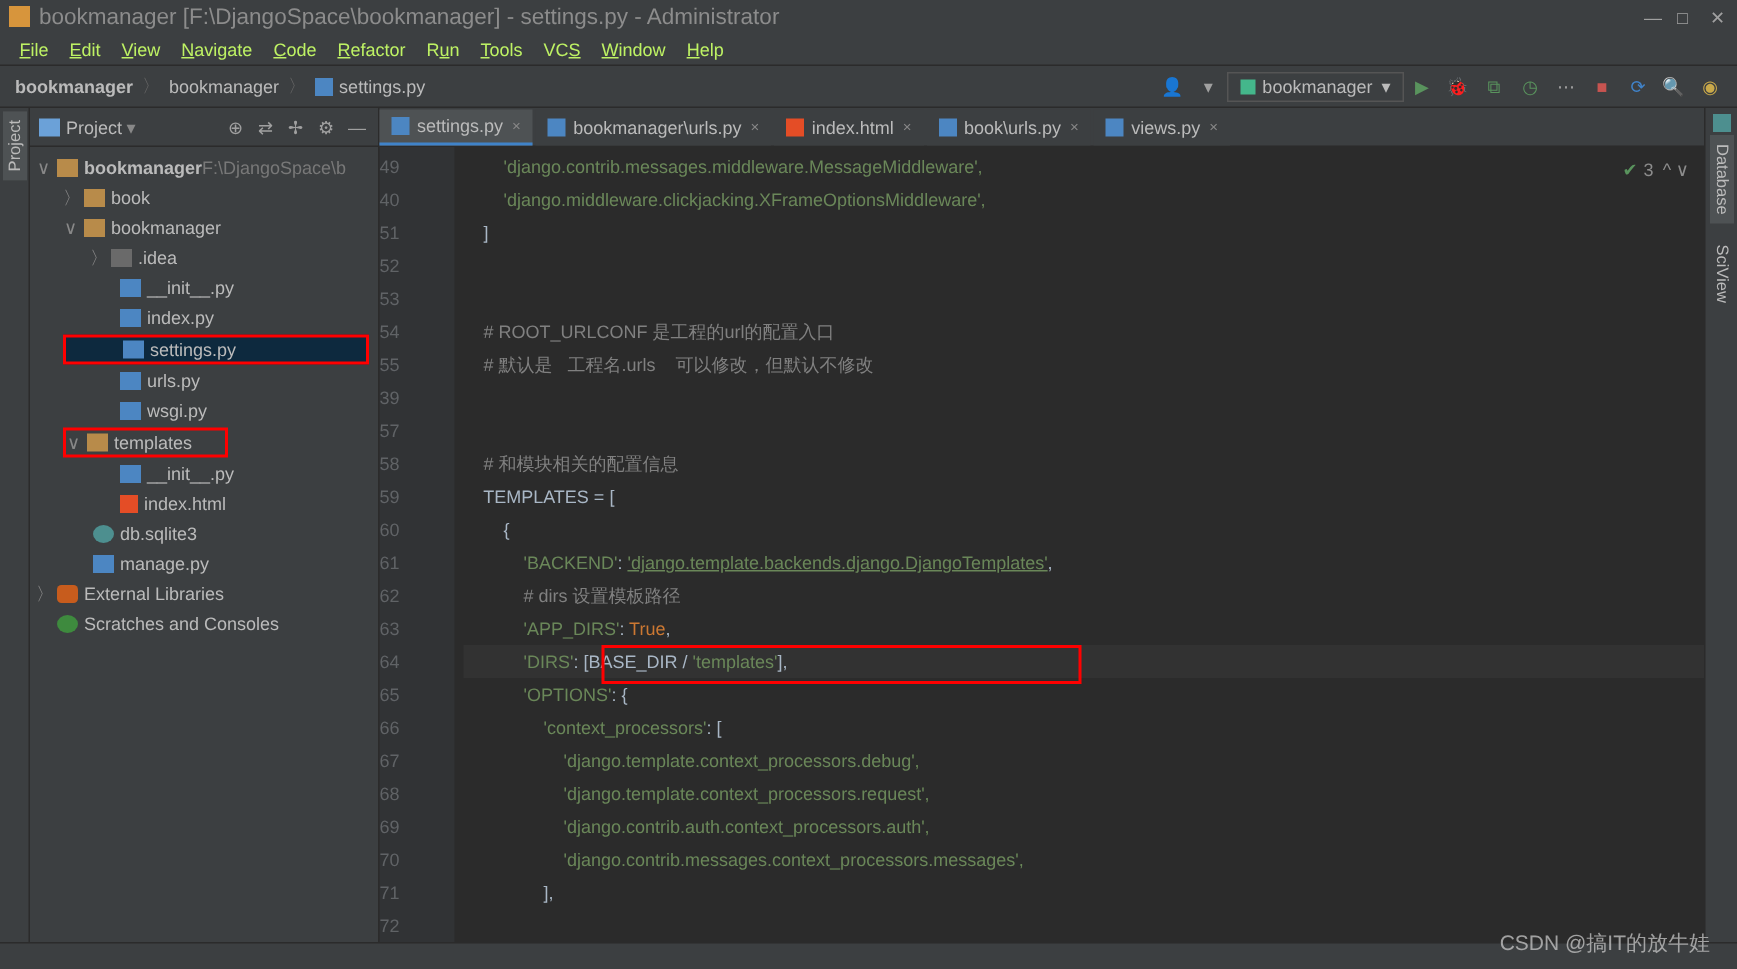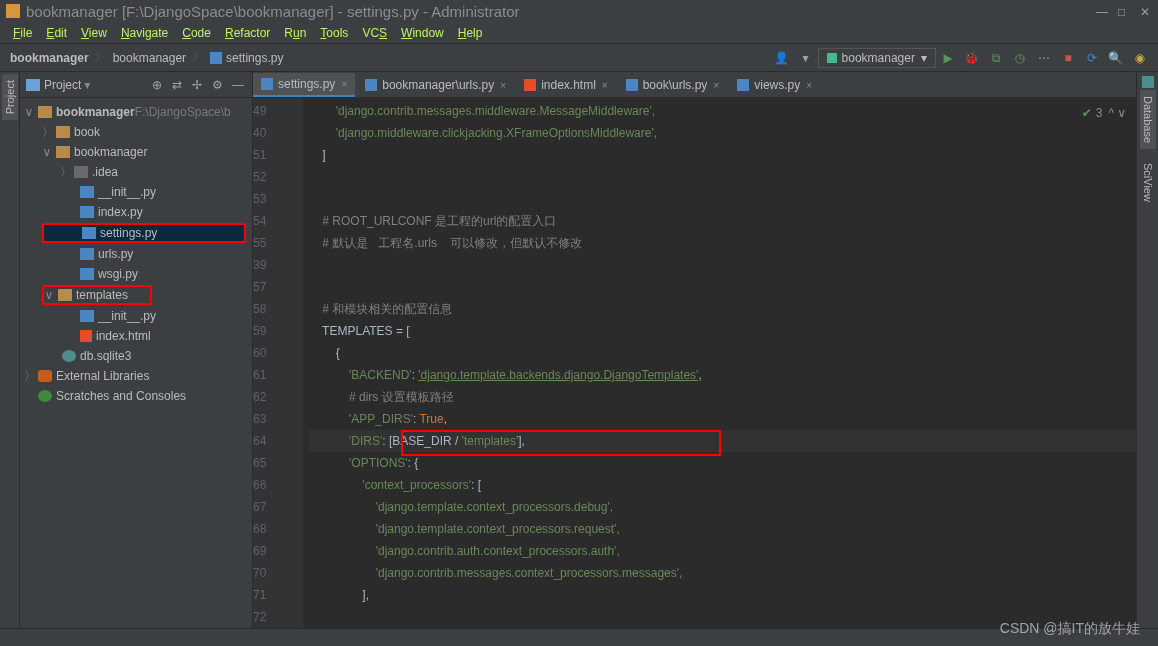"manage.py" div.node { html: none -> <div> <span></span> <span>manage.py</span> </div> }
